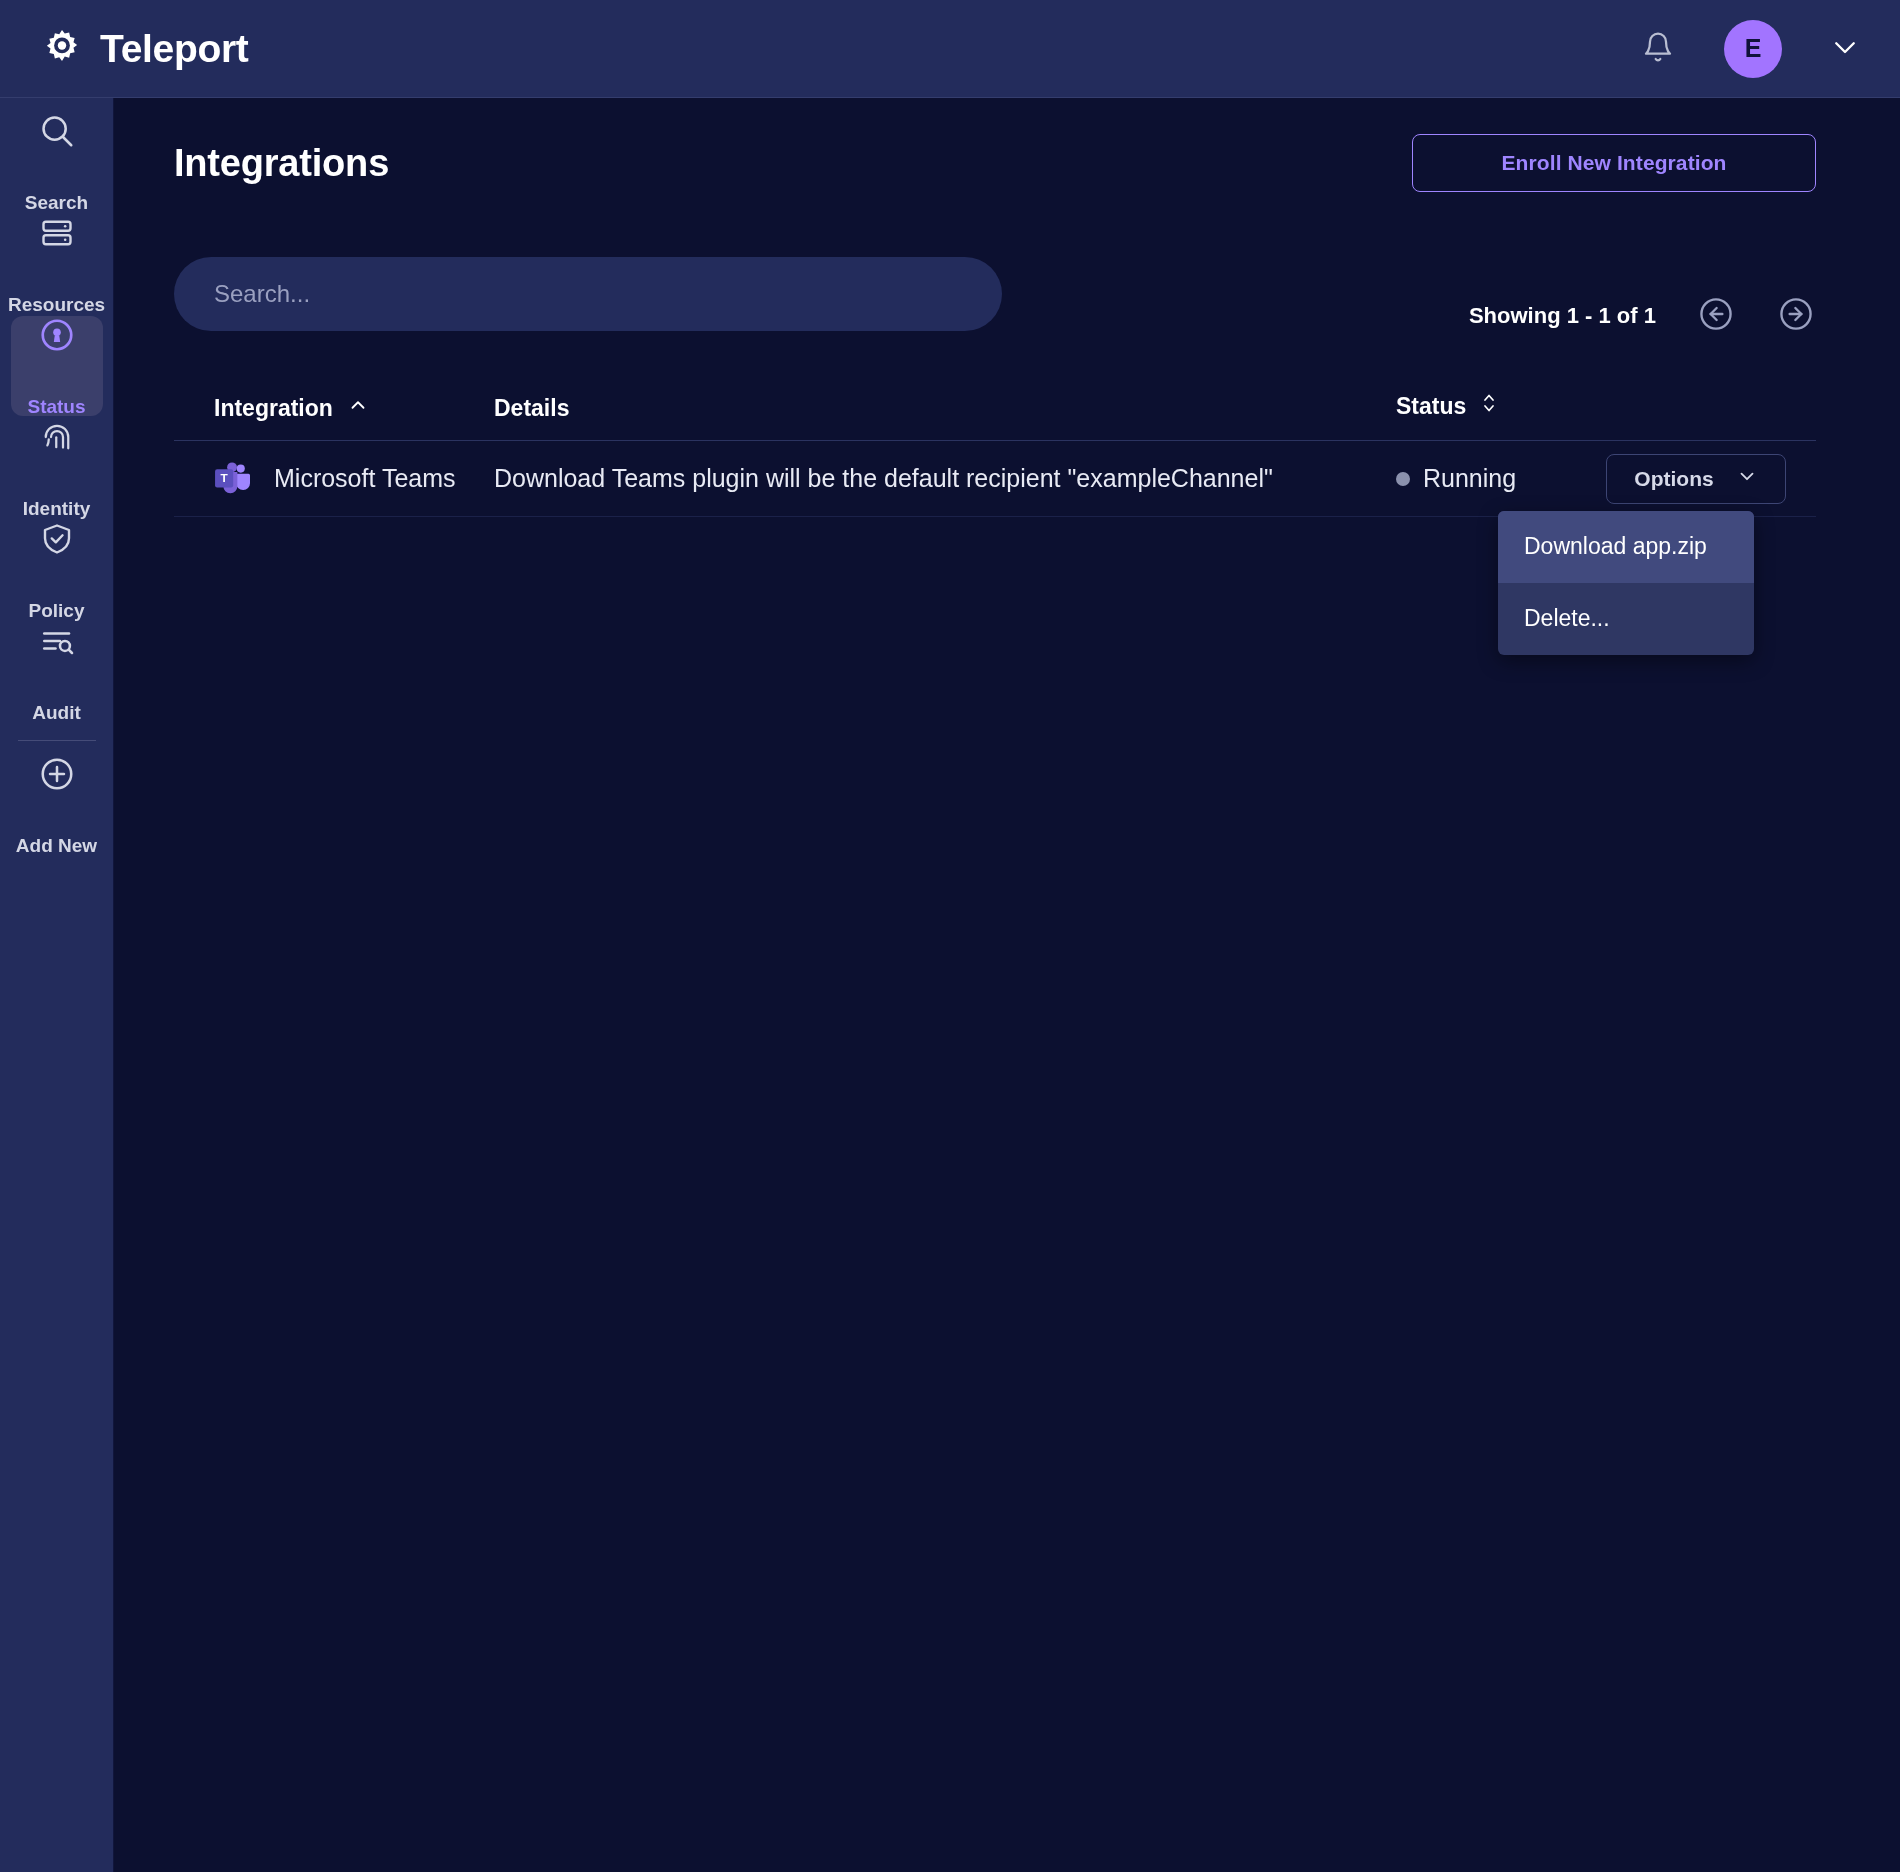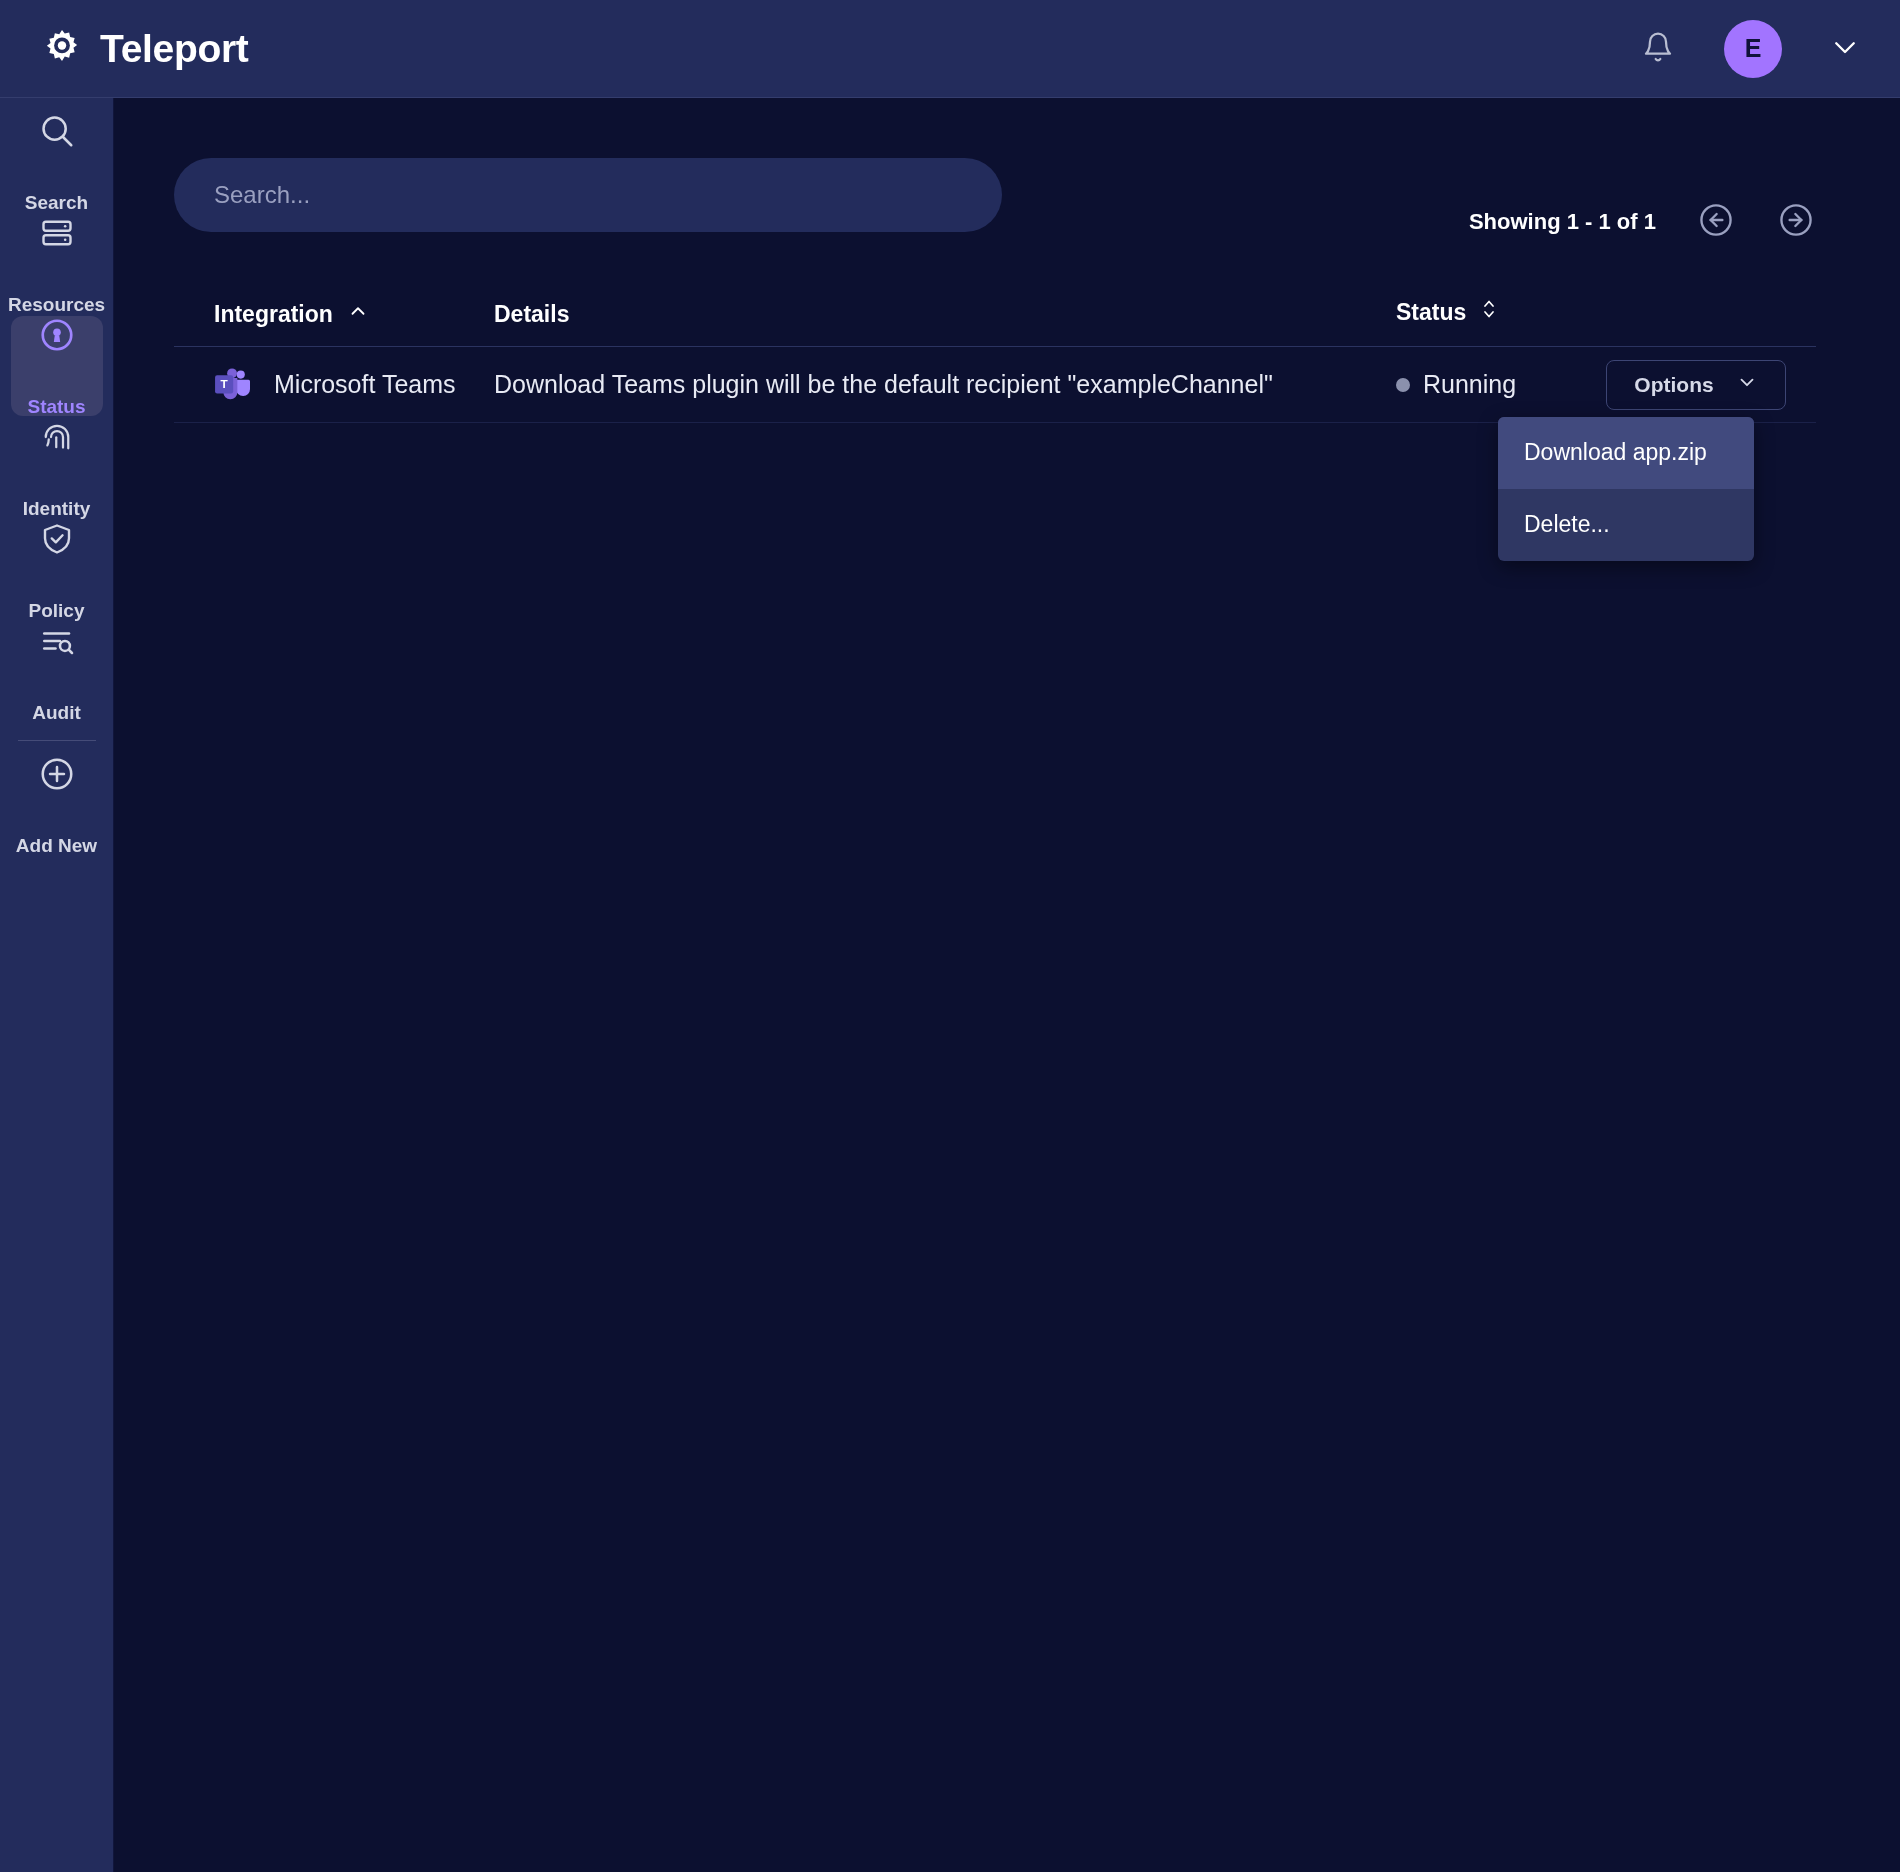"Integrations" div.page-head { html: none -> <div> <div>Integrations</div> <div></div> <button>Enroll New Integration</button> </div> }
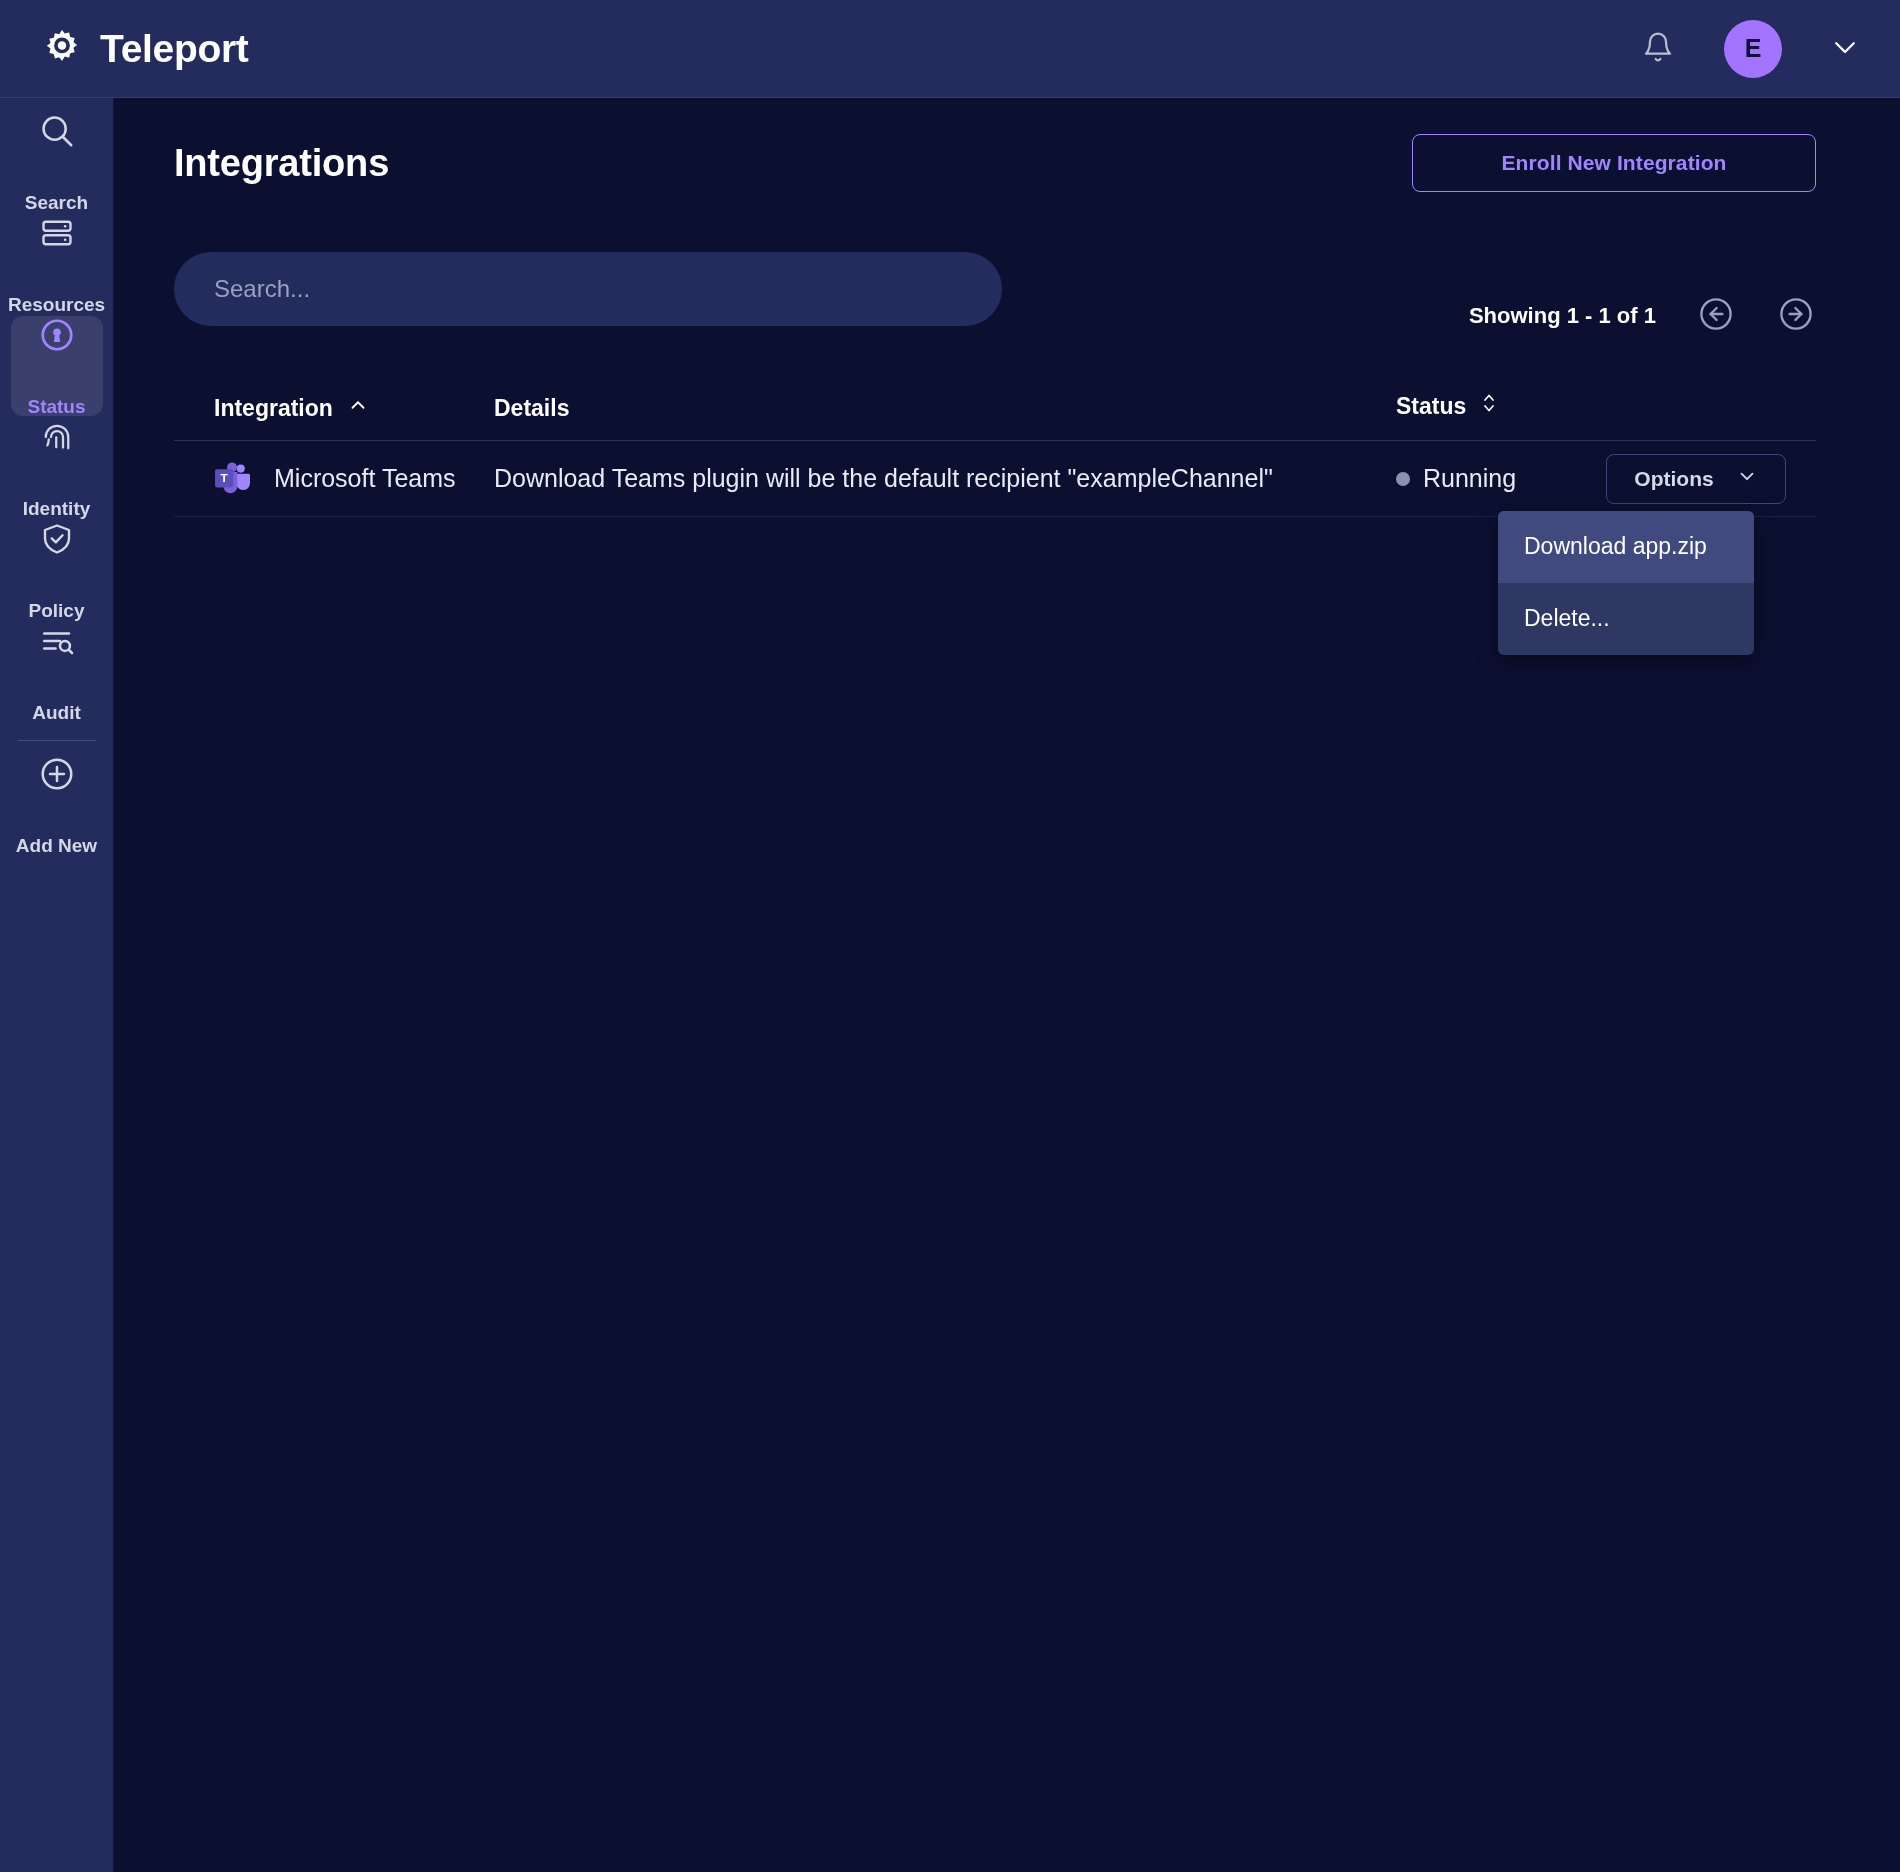"Search..." .search-row { align-items: none -> center }
